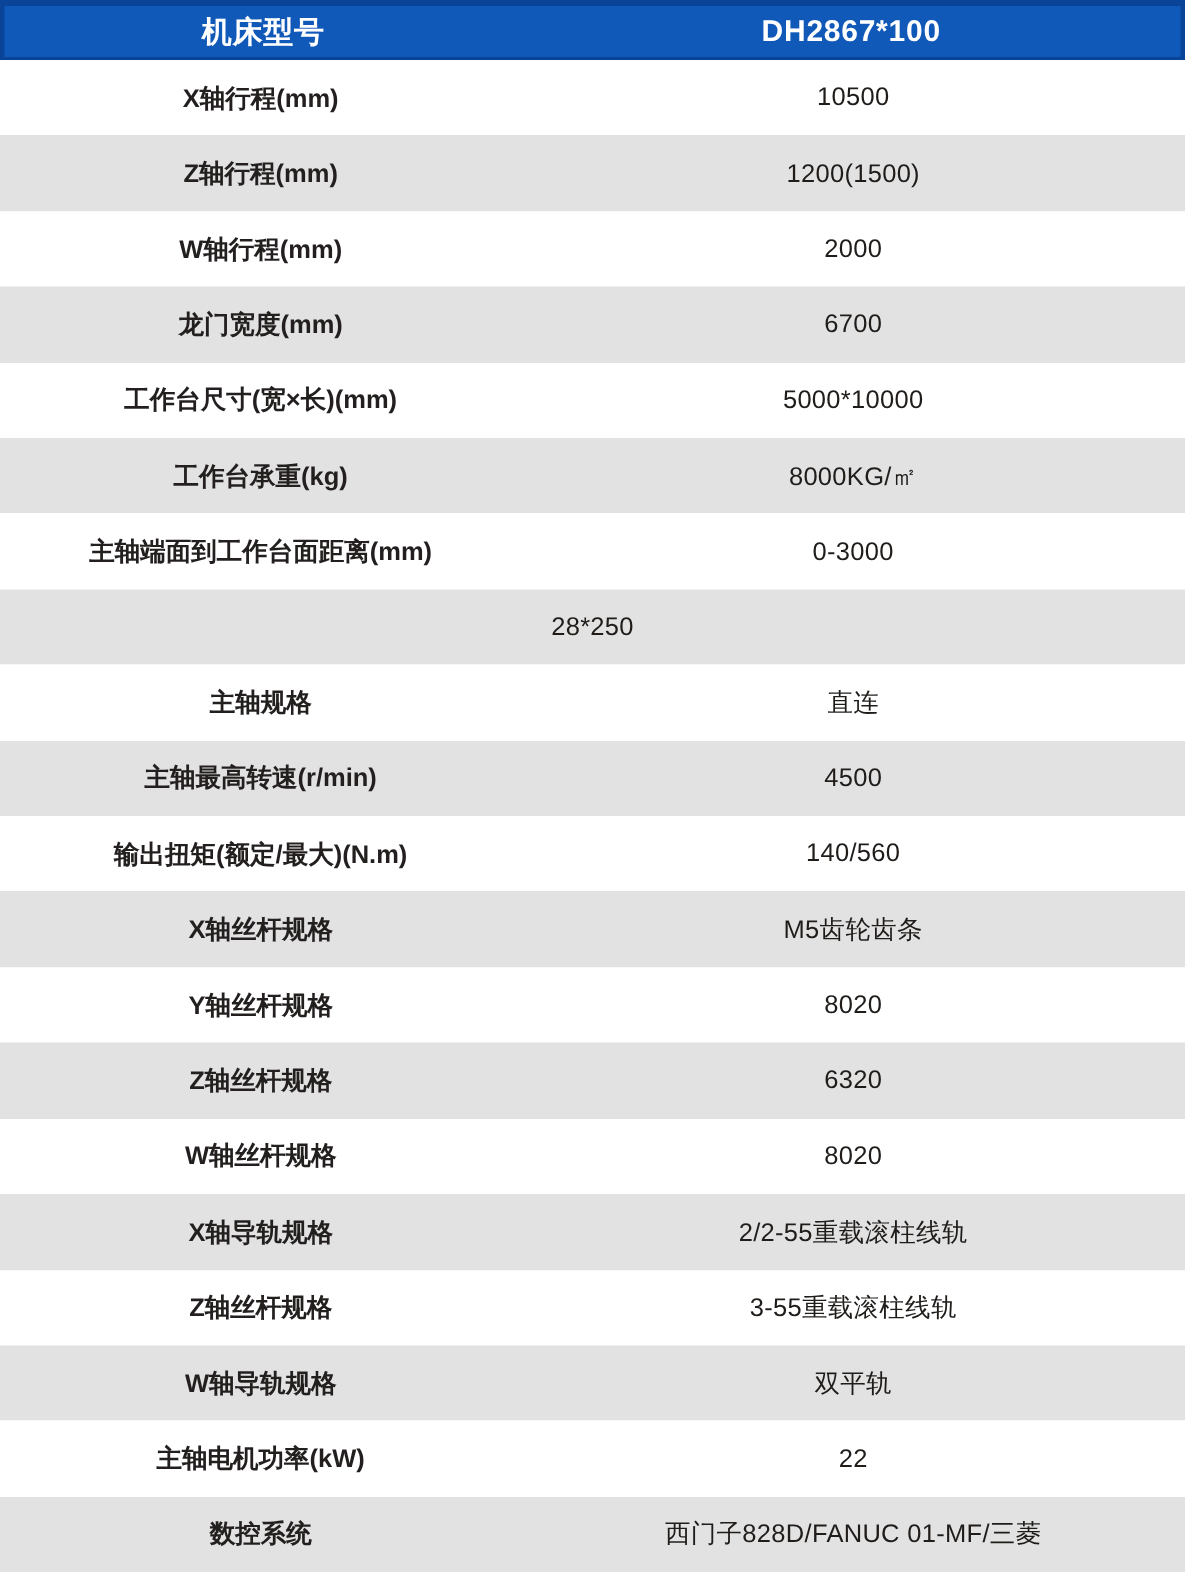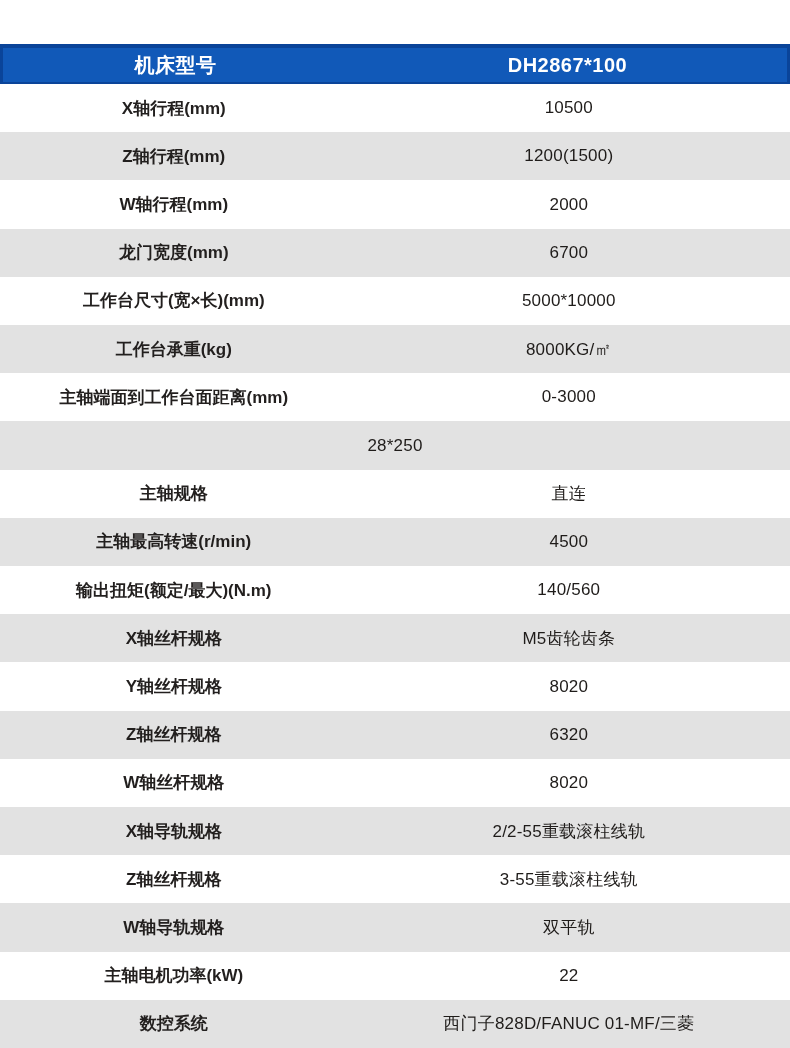"机床型号" .header-row { margin-top: 44px -> none }
